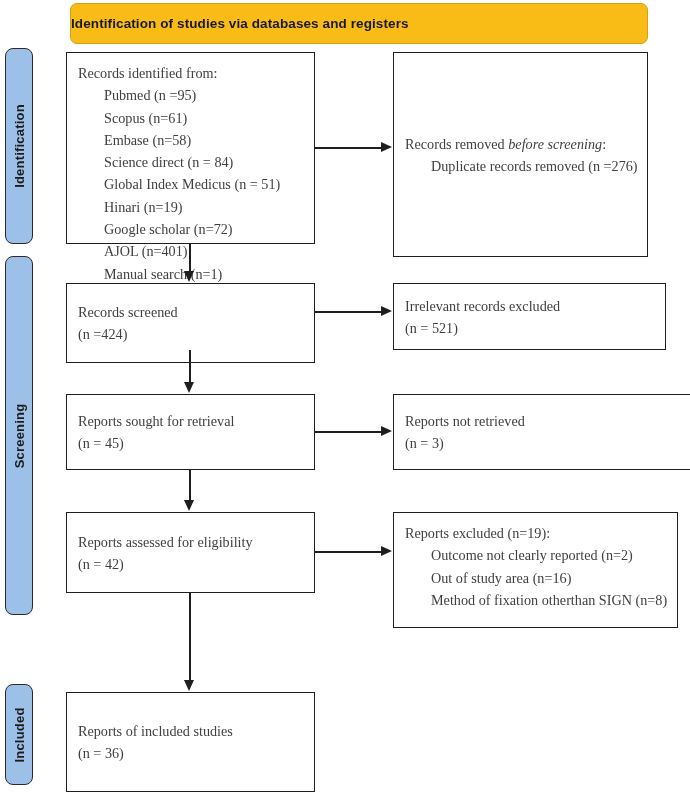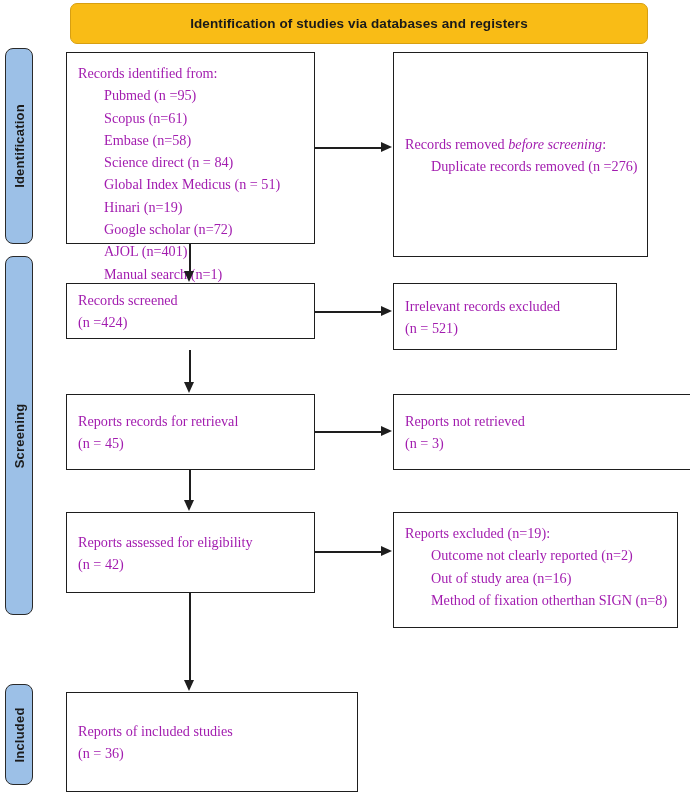"Identification of studies via databases" .header-banner { justify-content: center -> none }
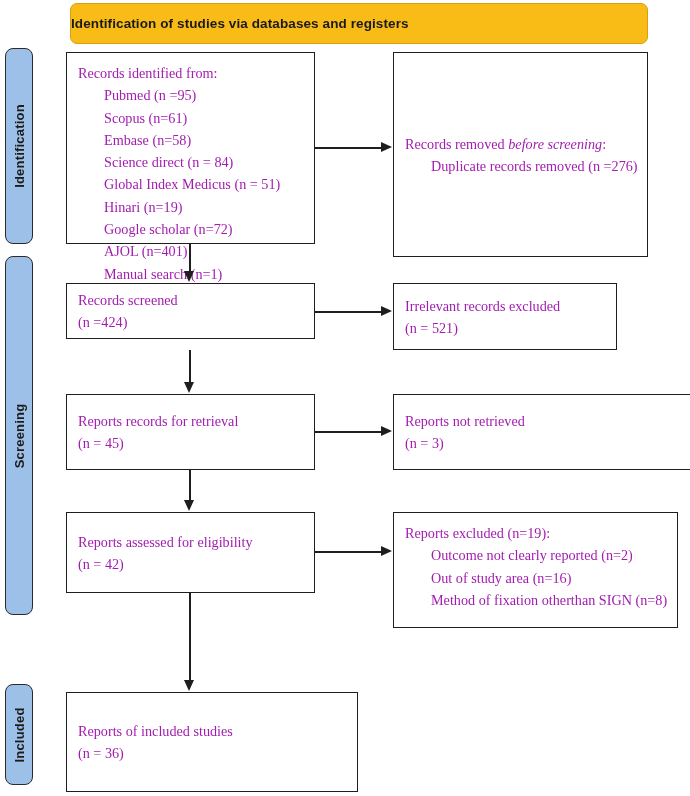"Records identified from:" .pbox .inner { color: #a21caf -> #404040 }
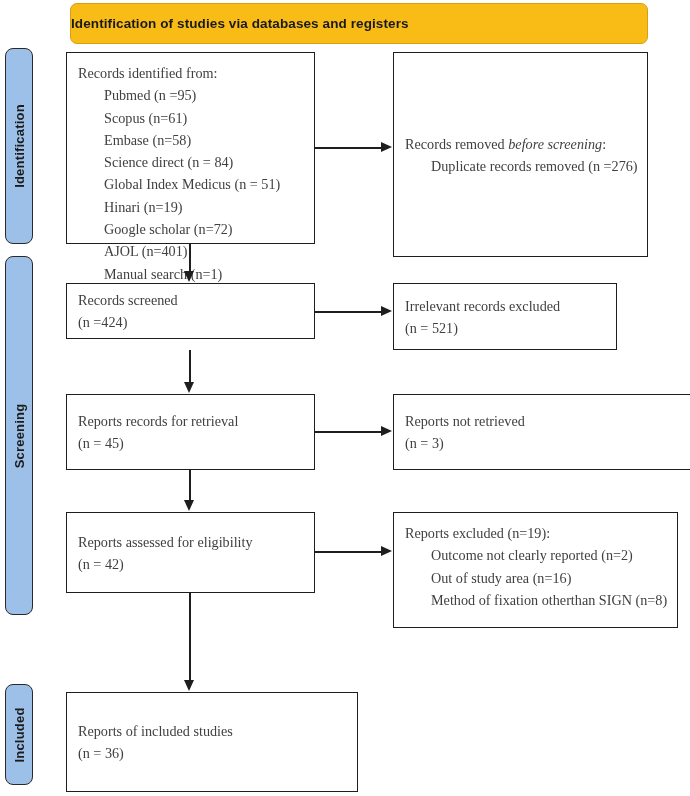"Records screened" #box-screened { height: 56px -> 80px }
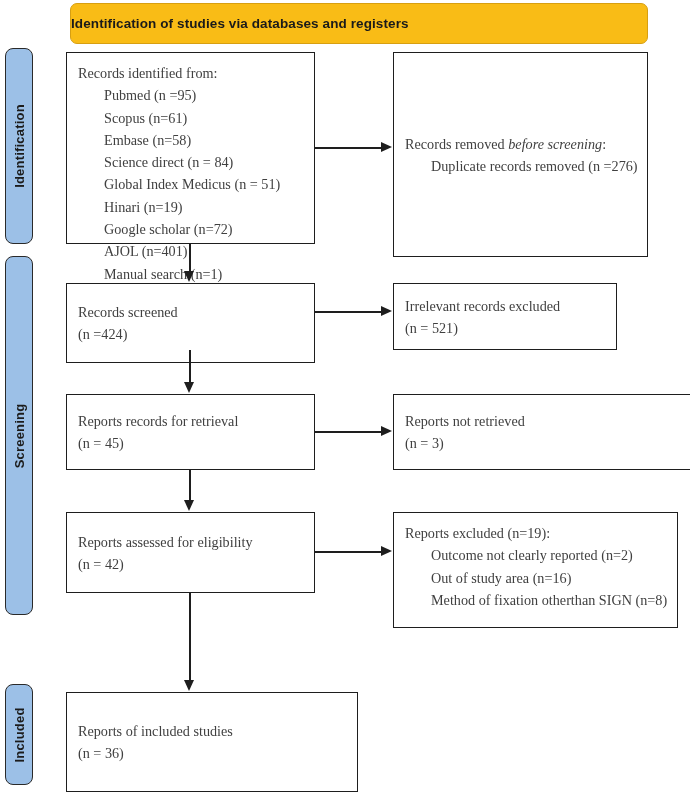"Irrelevant records excluded" #box-irrelevant { width: 224px -> 273px }
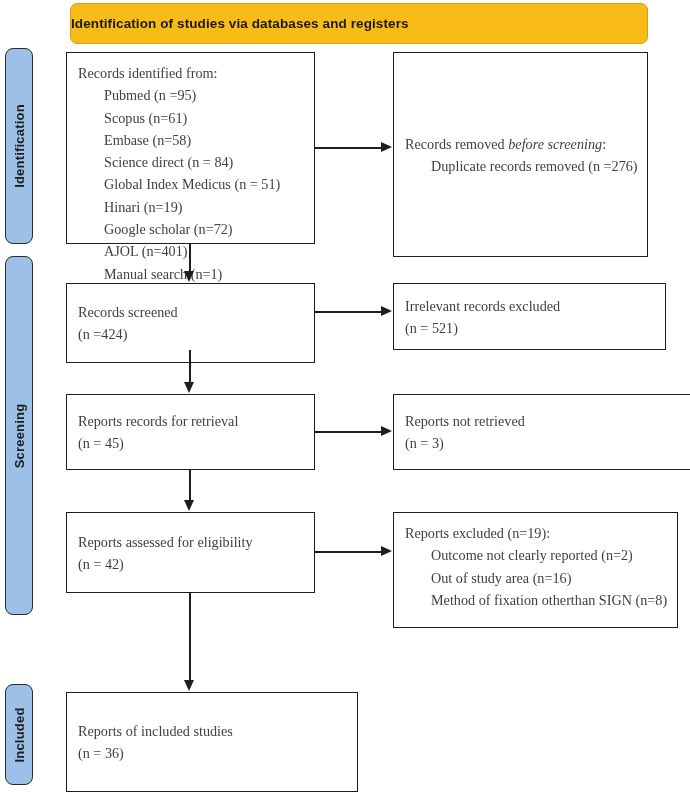"Reports records for retrieval" div { text: records -> sought }
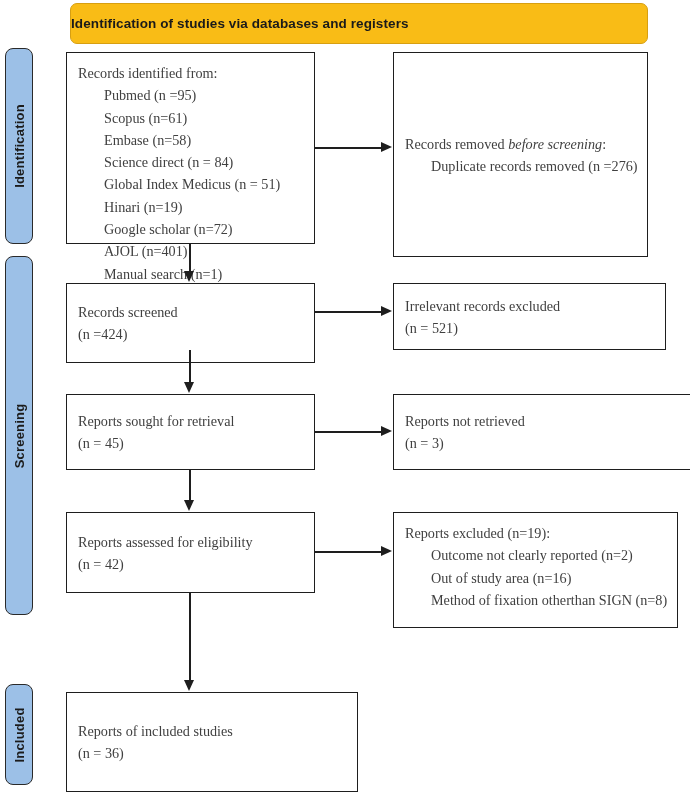"Reports of included studies" #box-included { width: 292px -> 249px }
